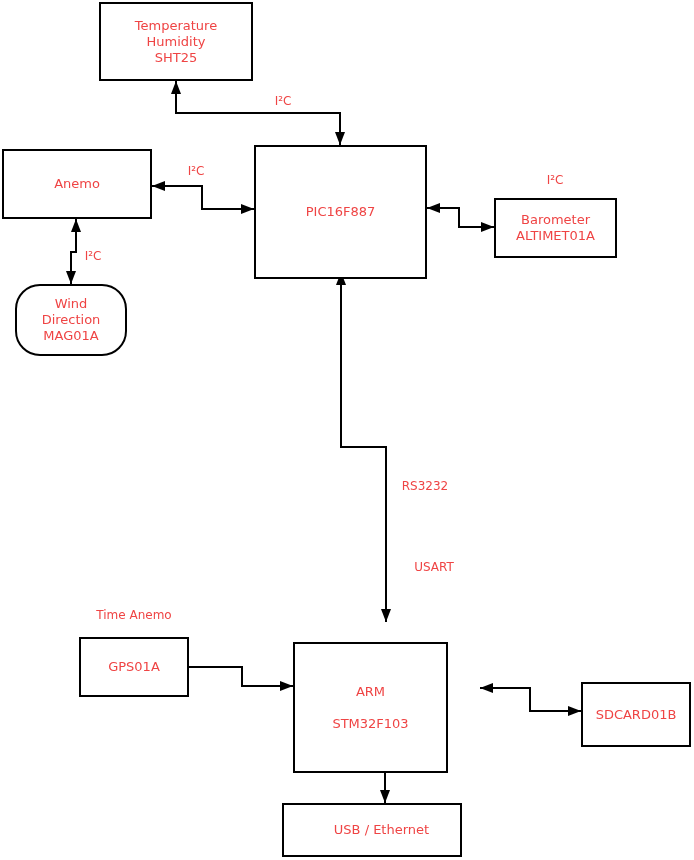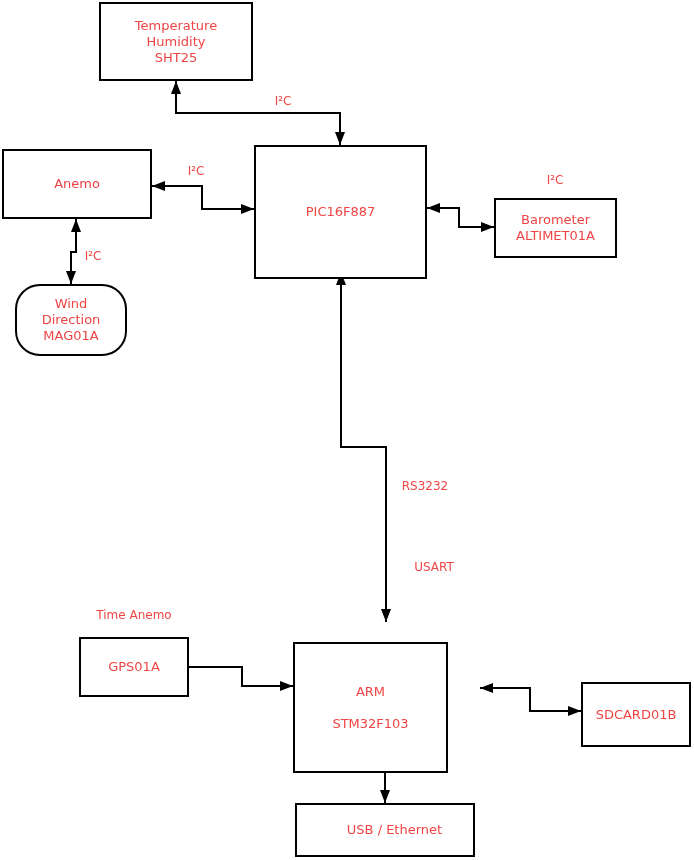"USB / Ethernet" div.box { left: 295px -> 282px }
